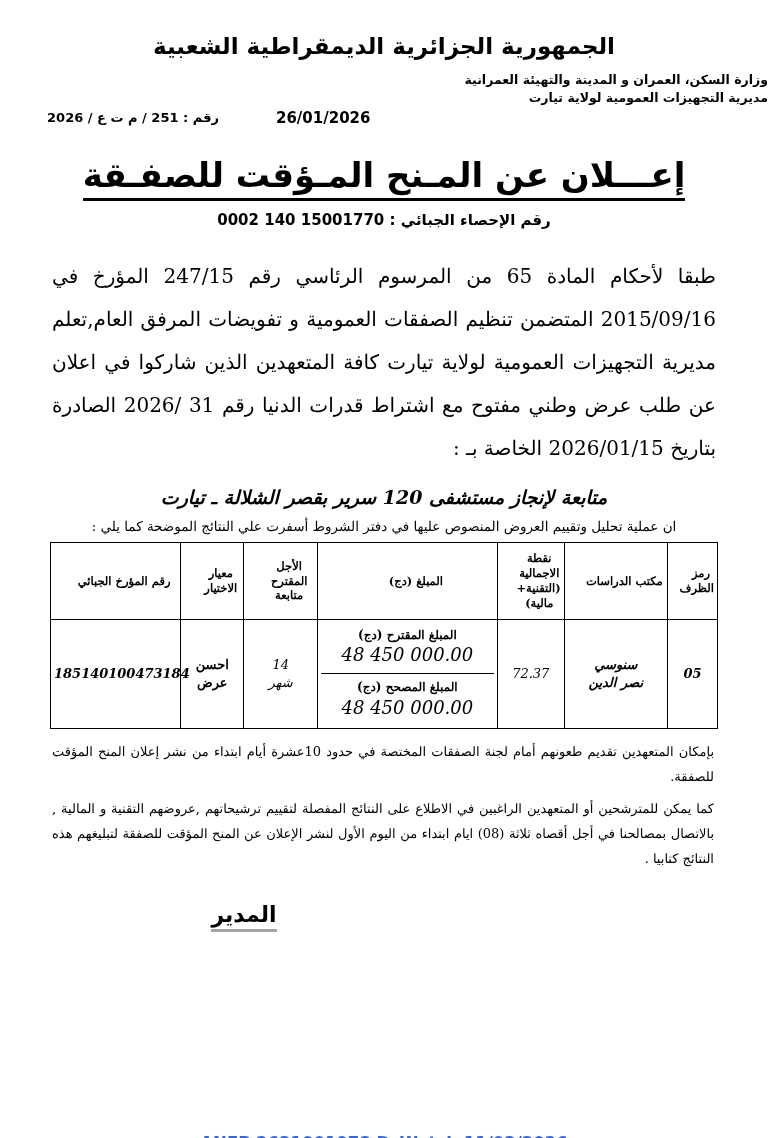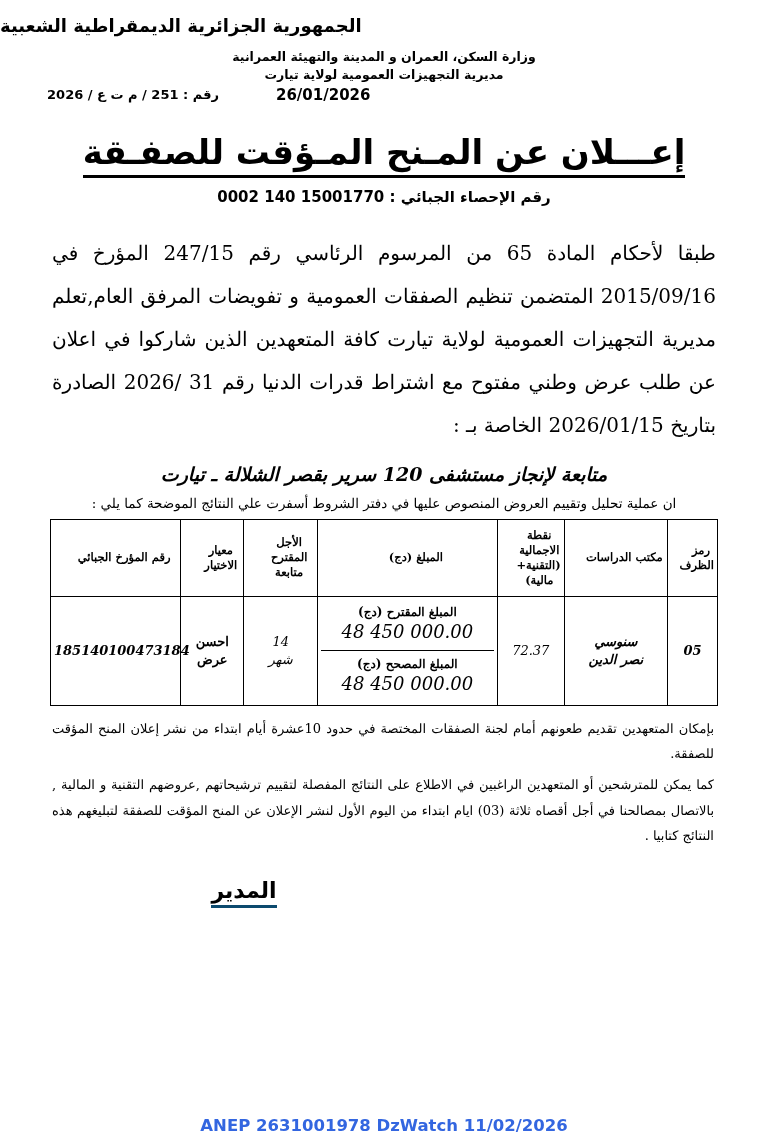"الجمهورية الجزائرية الديمقراطية الشعبية" .hdr-republic { font-size: 18px -> 23px; margin-top: 15px -> 32px; text-align: left -> center }
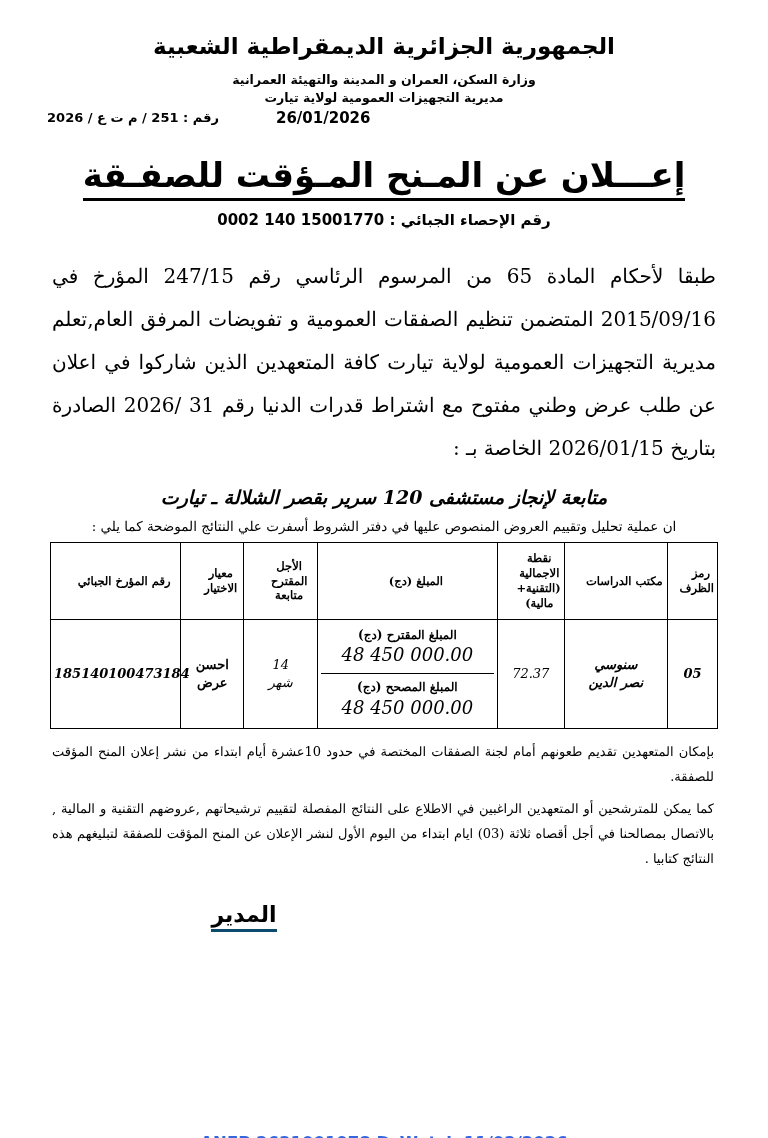"وزارة السكن، العمران و المدينة" .hdr-ministry-block { text-align: center -> right }
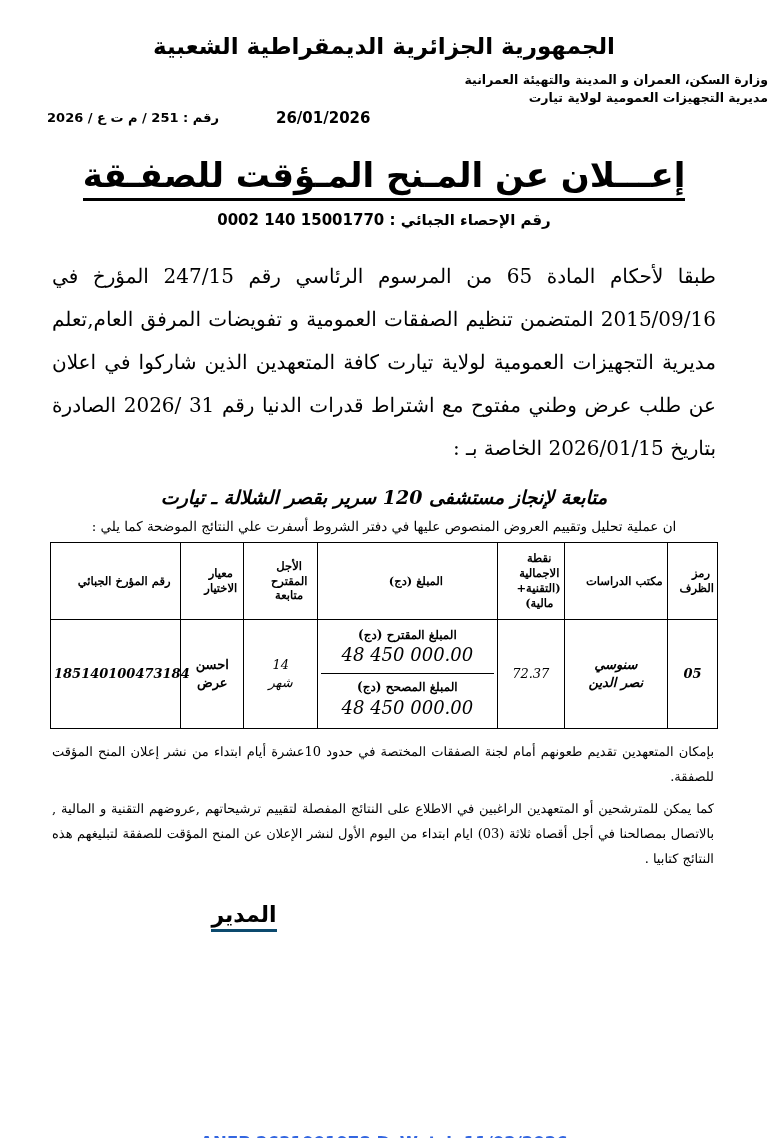"كما يمكن للمترشحين أو المتعهدين" div.close-para { text: 03 -> 08 }
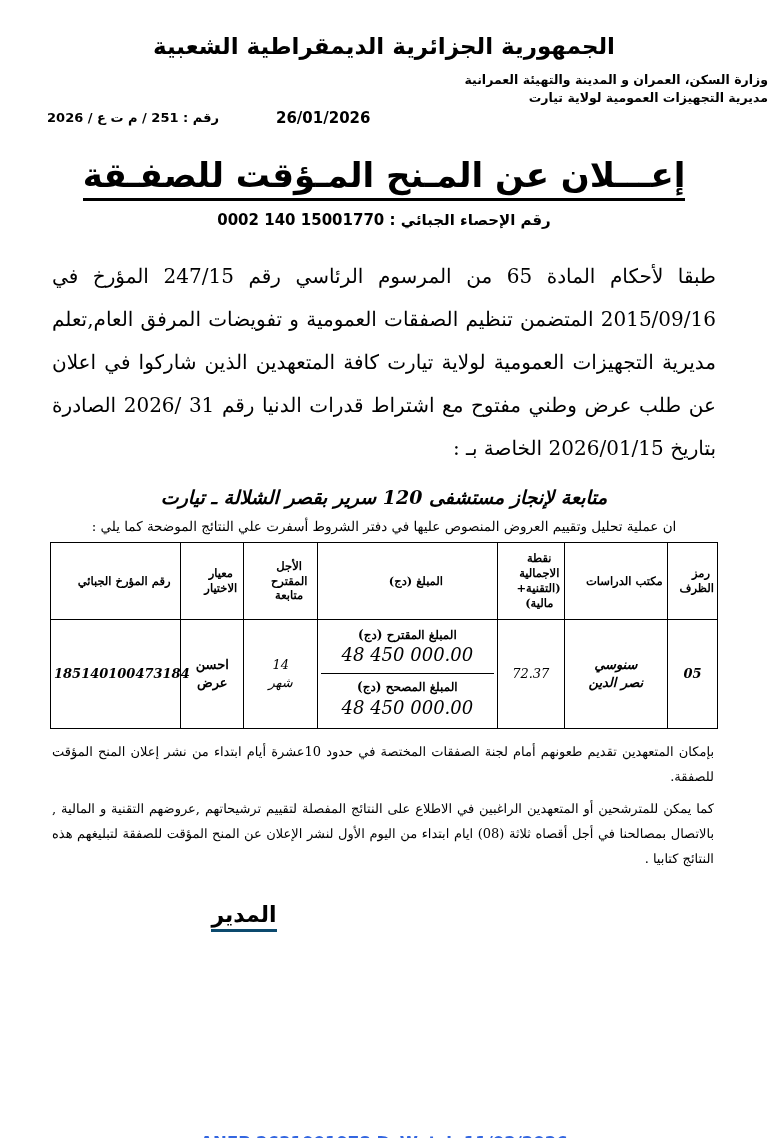"المدير" .signature .sig-inner { border-bottom: 3px solid #0c4a6e -> 3px solid #a3a3a3 }
